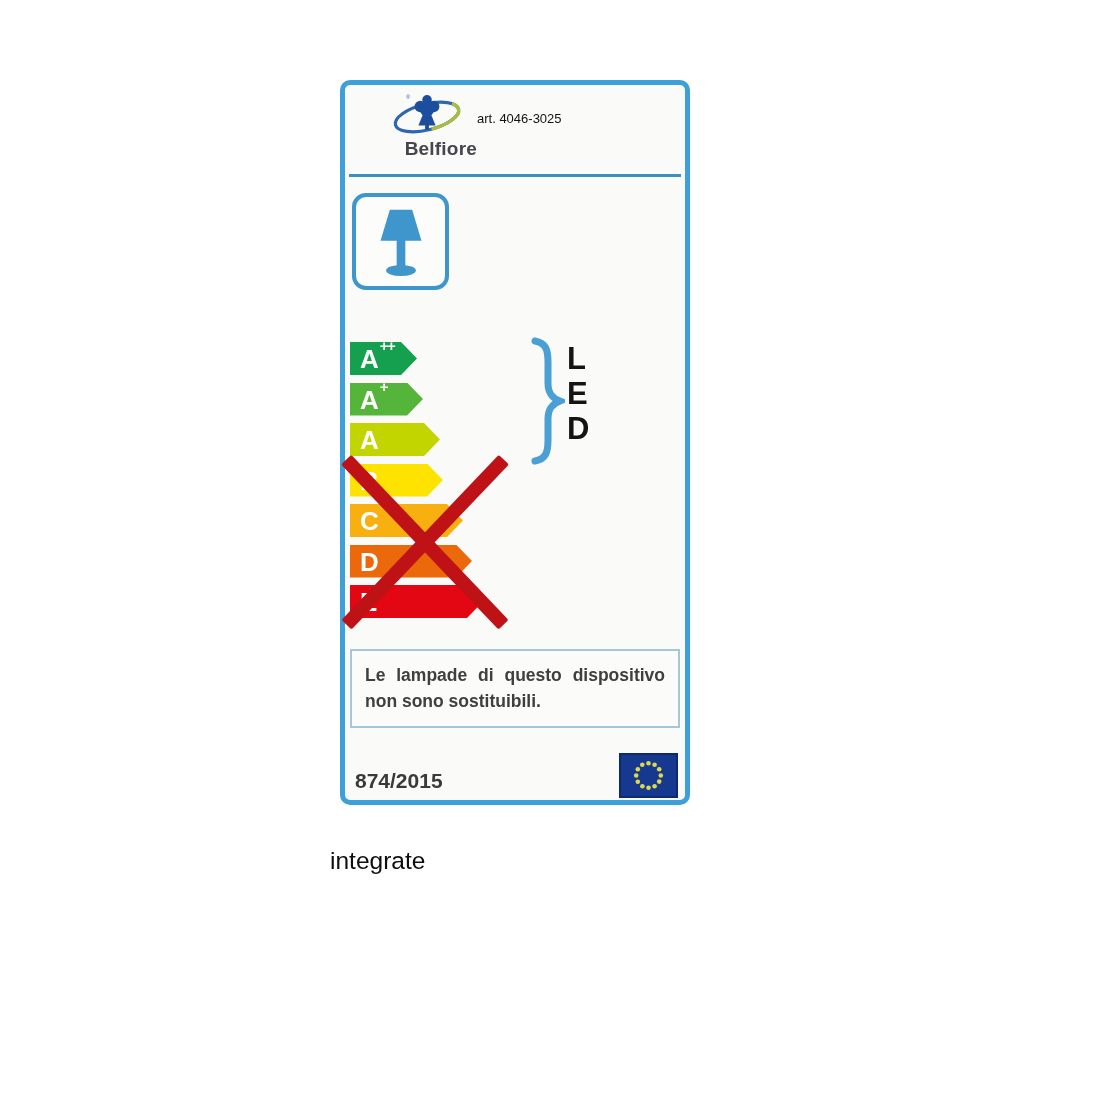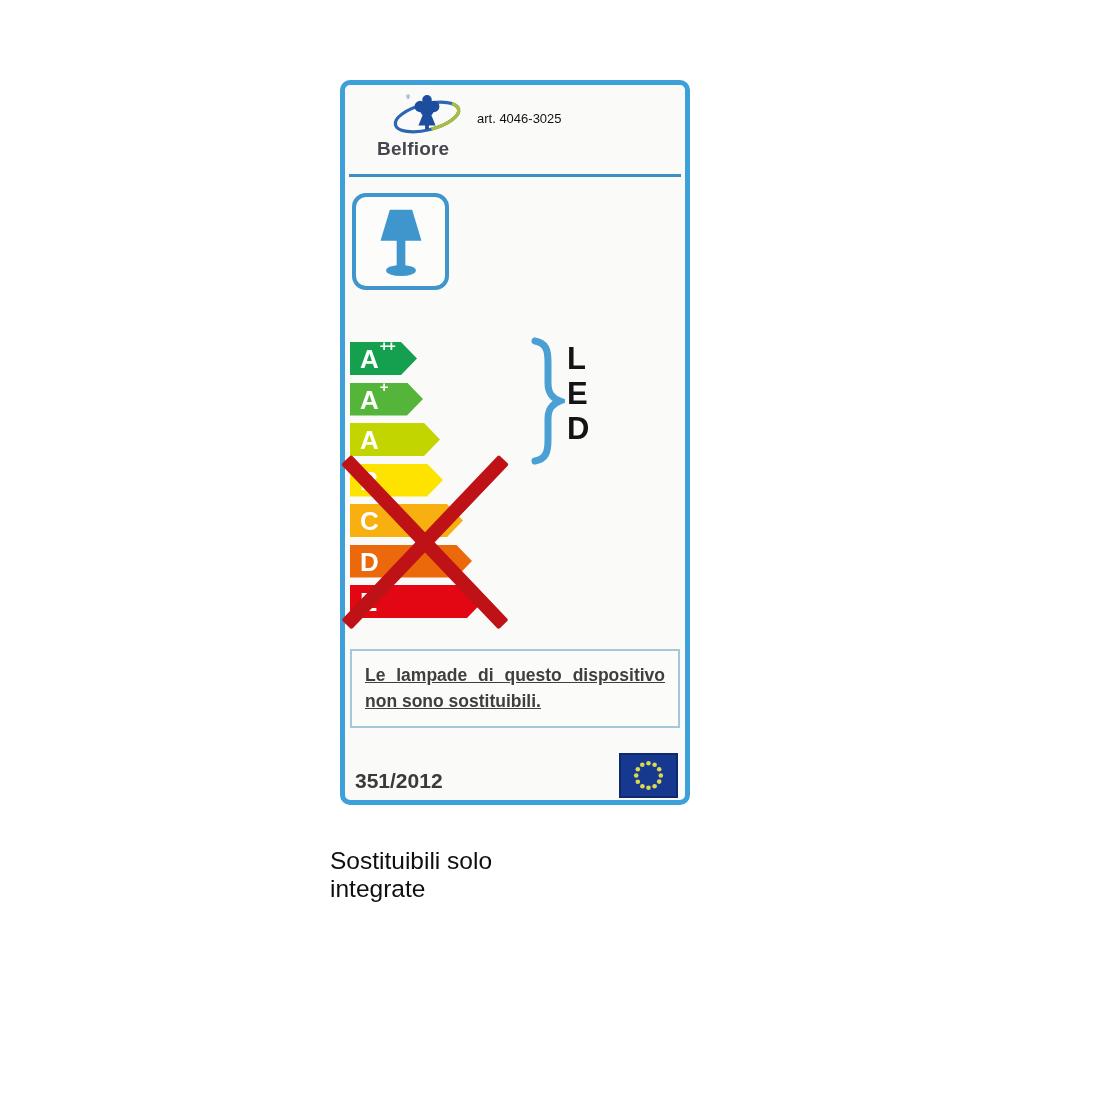"Belfiore" .logo { text-align: left -> right }
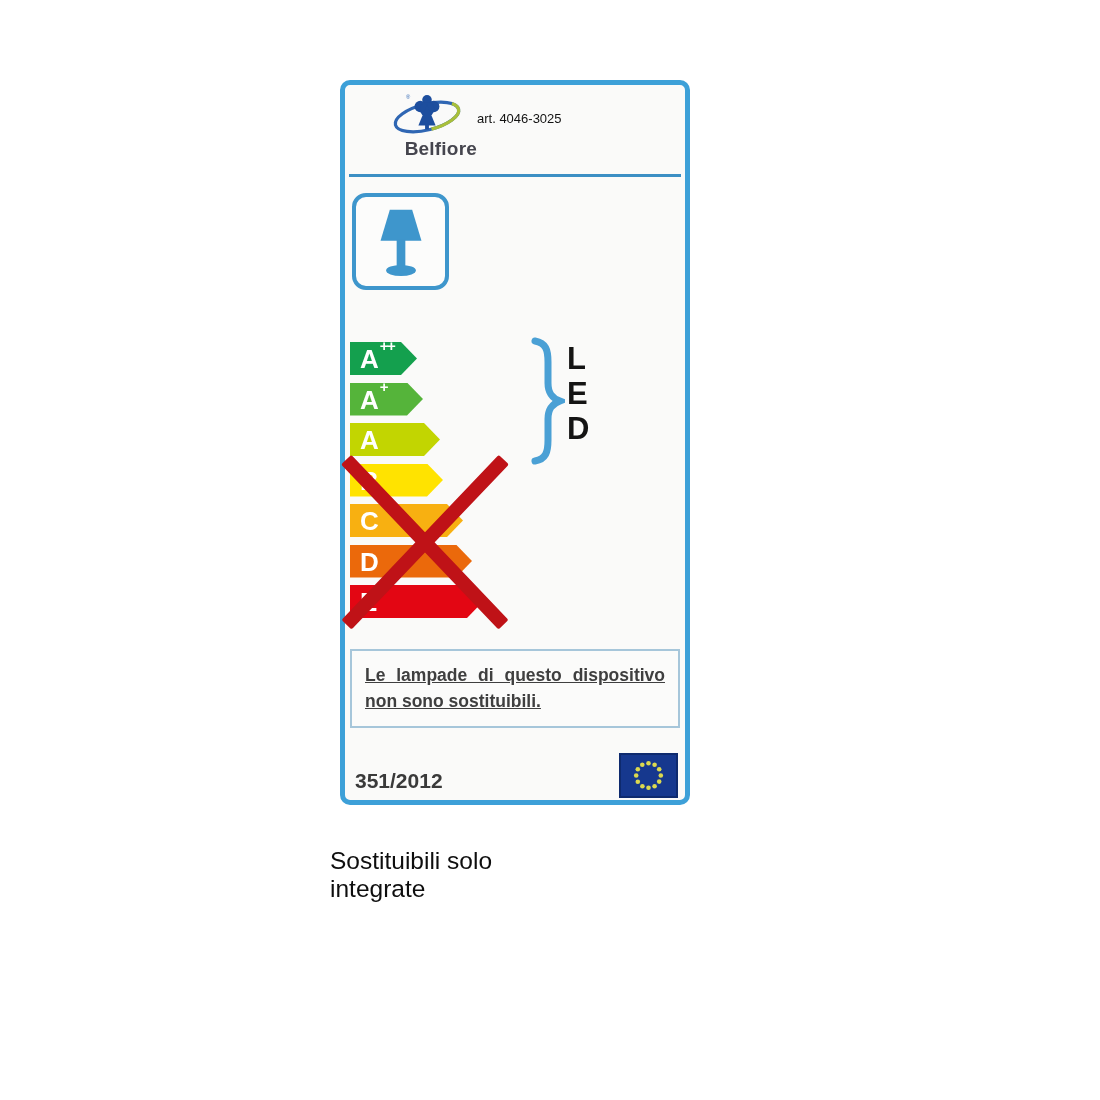"Le lampade di questo dispositivo" .note-text { text-decoration: underline -> none }
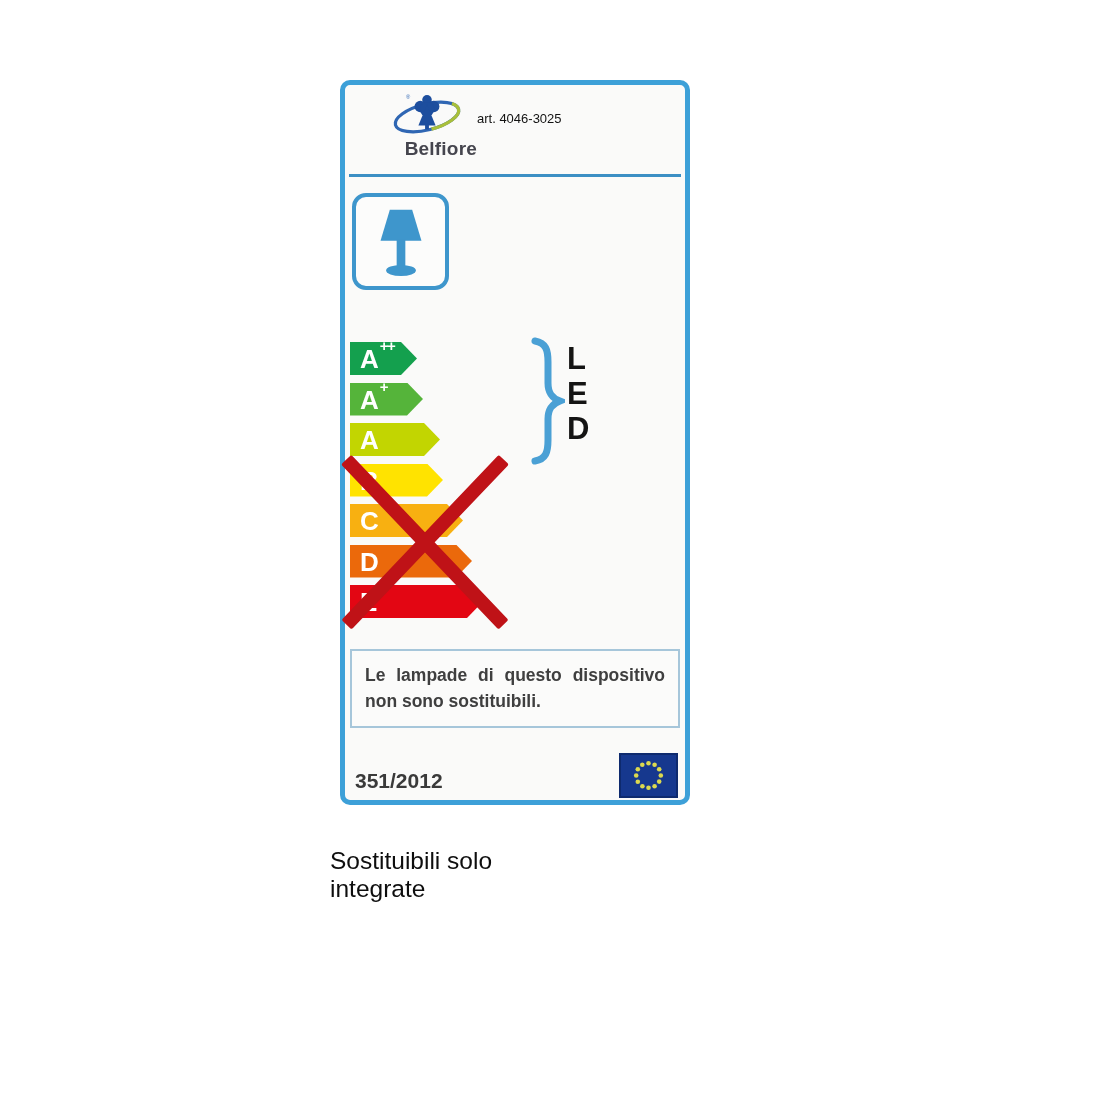"351/2012" div.regulation { text: 351/2012 -> 874/2015 }
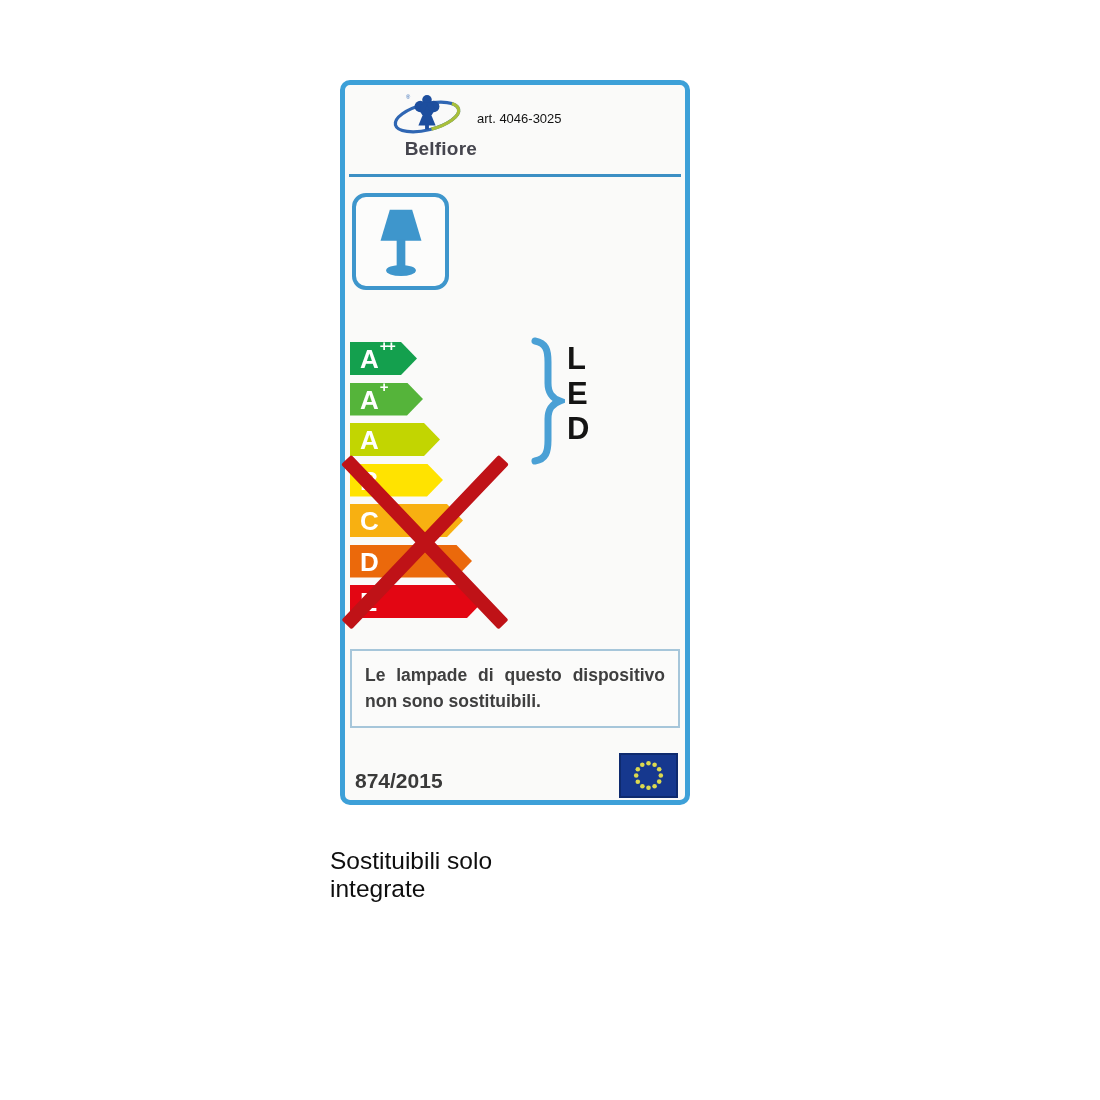"Sostituibili solo" div { html: <div>Sostituibili solo</div> -> none }
